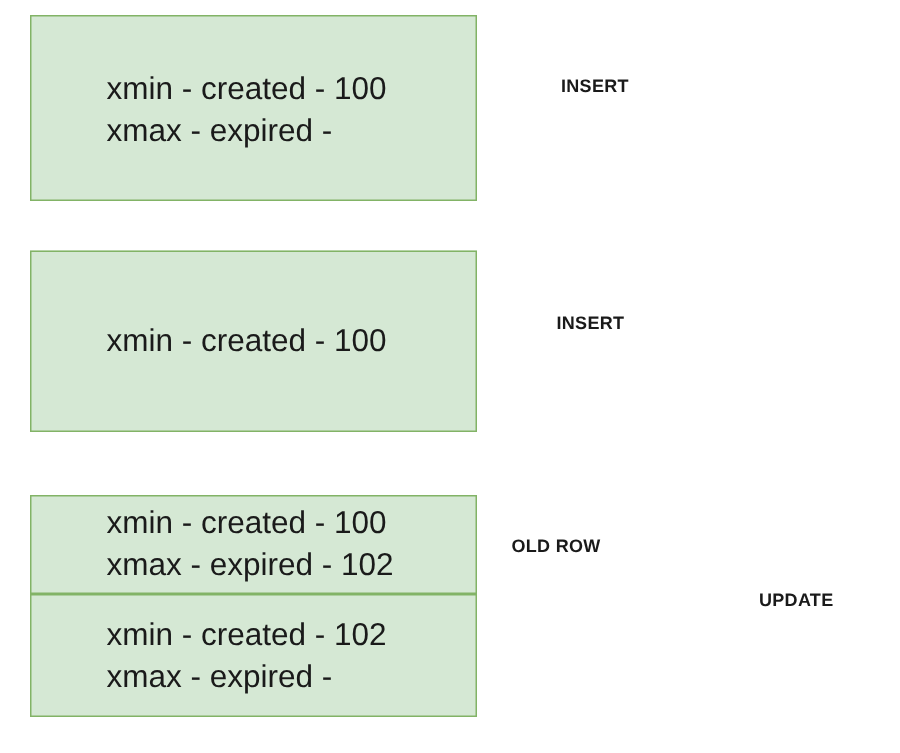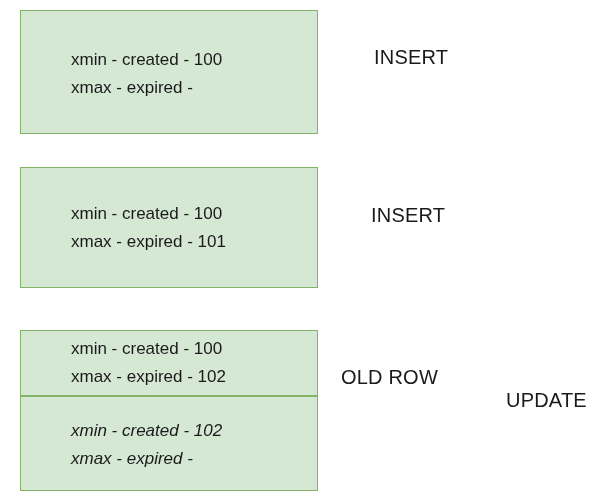"xmin - created - 100" .tuple-line { font-size: 17px -> 21px }
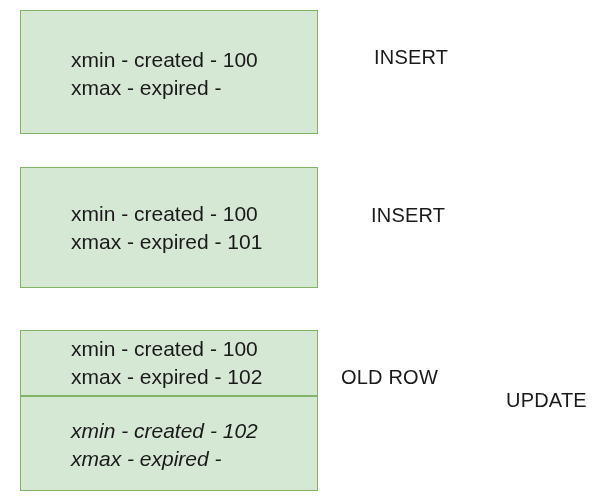"INSERT" .op-label { font-size: 20px -> 12px; font-weight: none -> bold }
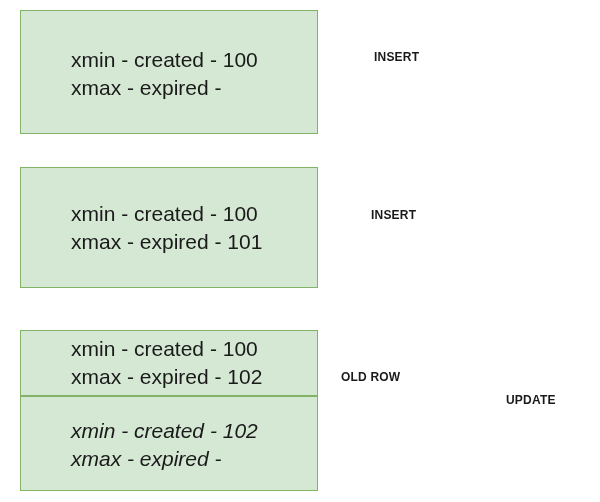"xmax - expired - 101" div.tuple-line { html: <div>xmax - expired - 101</div> -> none }
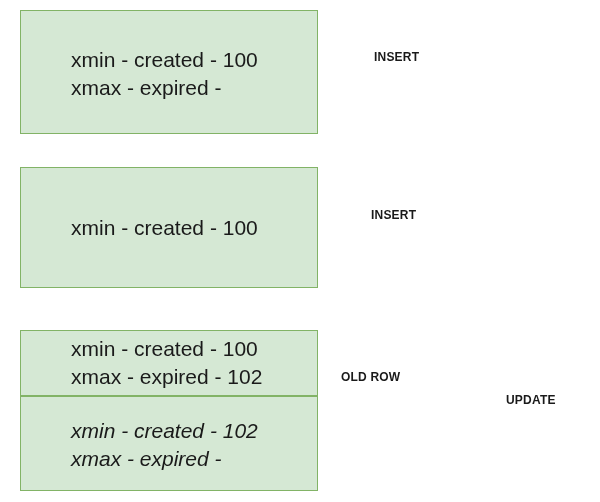"OLD ROW" #label-old-row { top: 368px -> 355px }
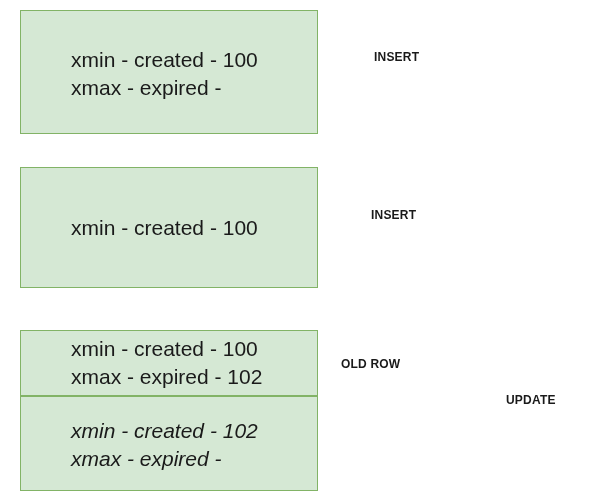"xmin - created - 102" #box-new-row { font-style: italic -> none; height: 95px -> 82px }
